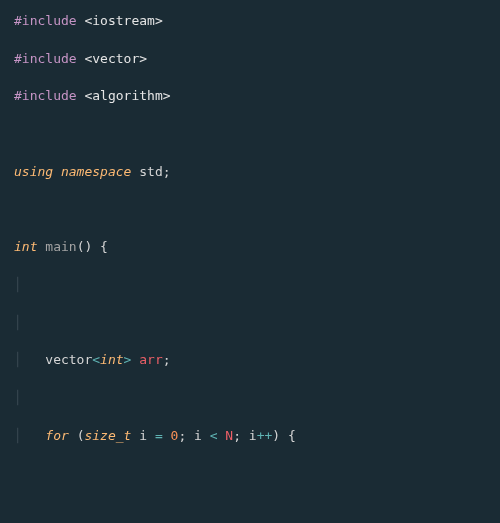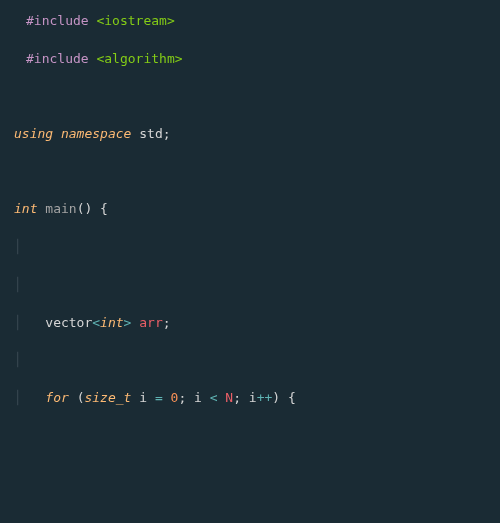"#include" .pp { margin-left: 12px -> none }
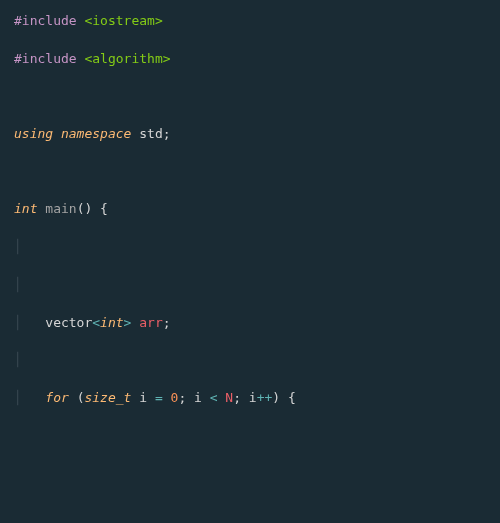"<iostream>" .inc { color: #84cc16 -> #e5e5e5 }
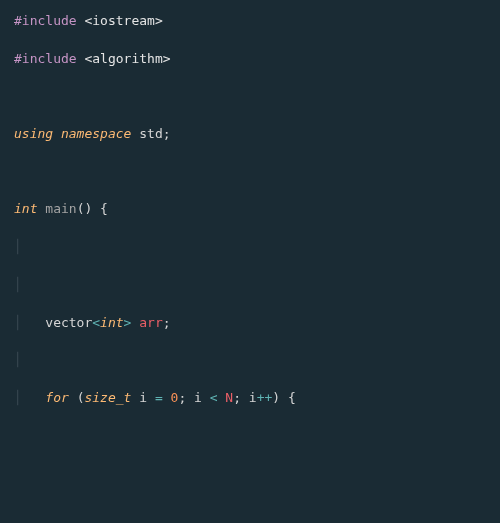"#include <vector>" span.line { html: none -> <span><span>#include</span> <span>&lt;vector&gt;</span></span> }
